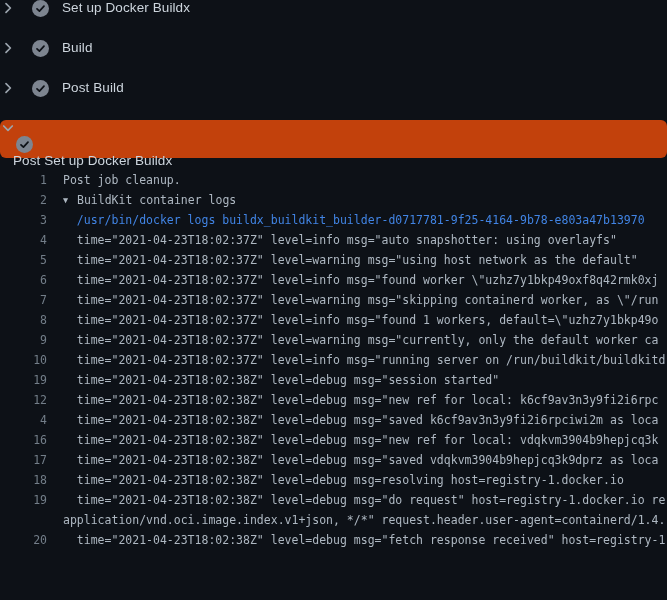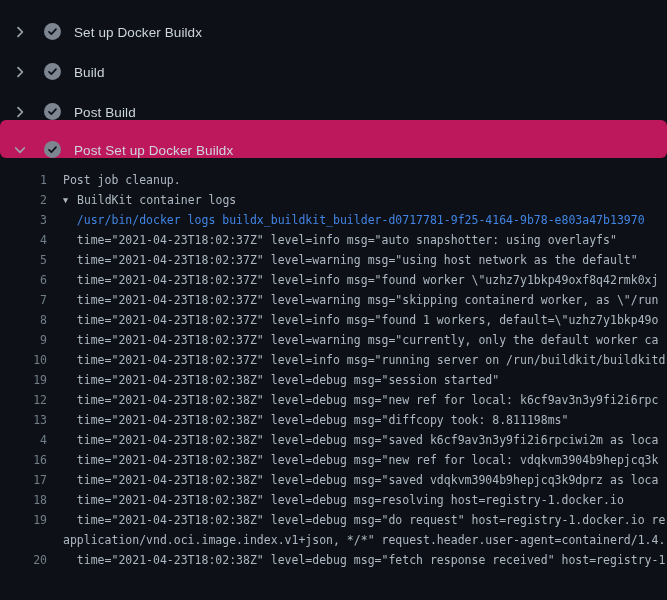"Set up Docker Buildx" .section-row { align-items: flex-end -> flex-start; padding-left: 12px -> 0 }
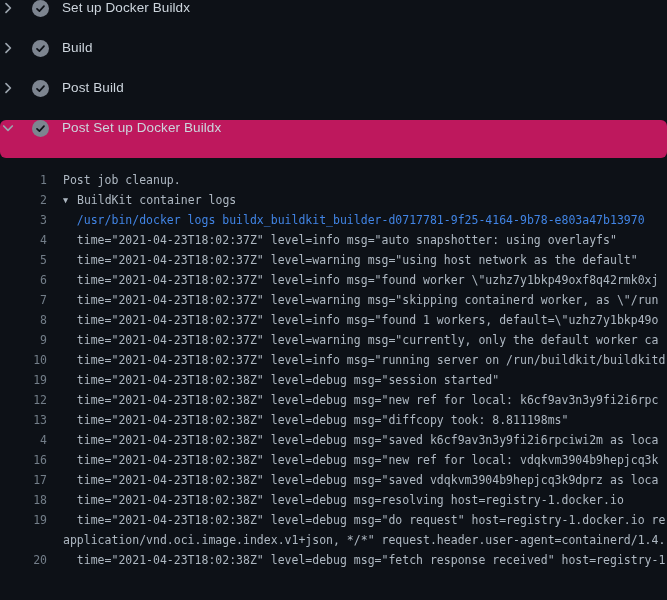"Post Set up Docker Buildx" .section-row.expanded { background: #be185d -> #c2410c; flex-direction: none -> column }
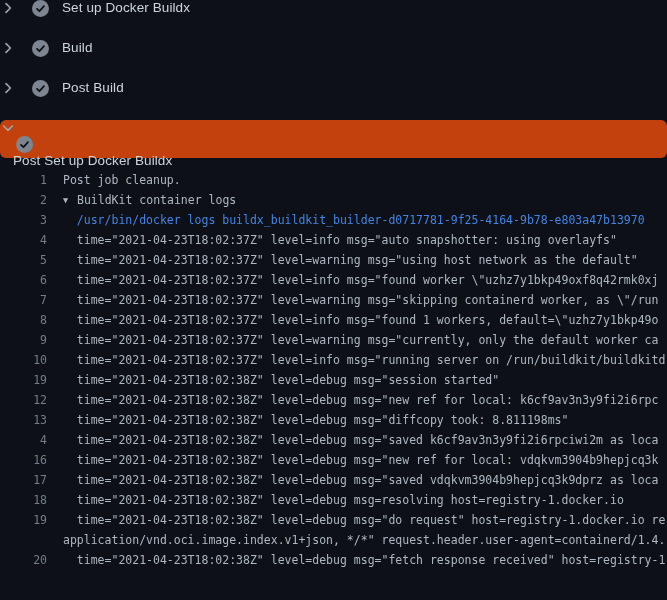"13" div.log-row { html: <div><span>13</span><span> time="2021-04-23T18:02:38Z" level=debug msg="diffcopy took: 8.811198ms"</span></div> -> none }
